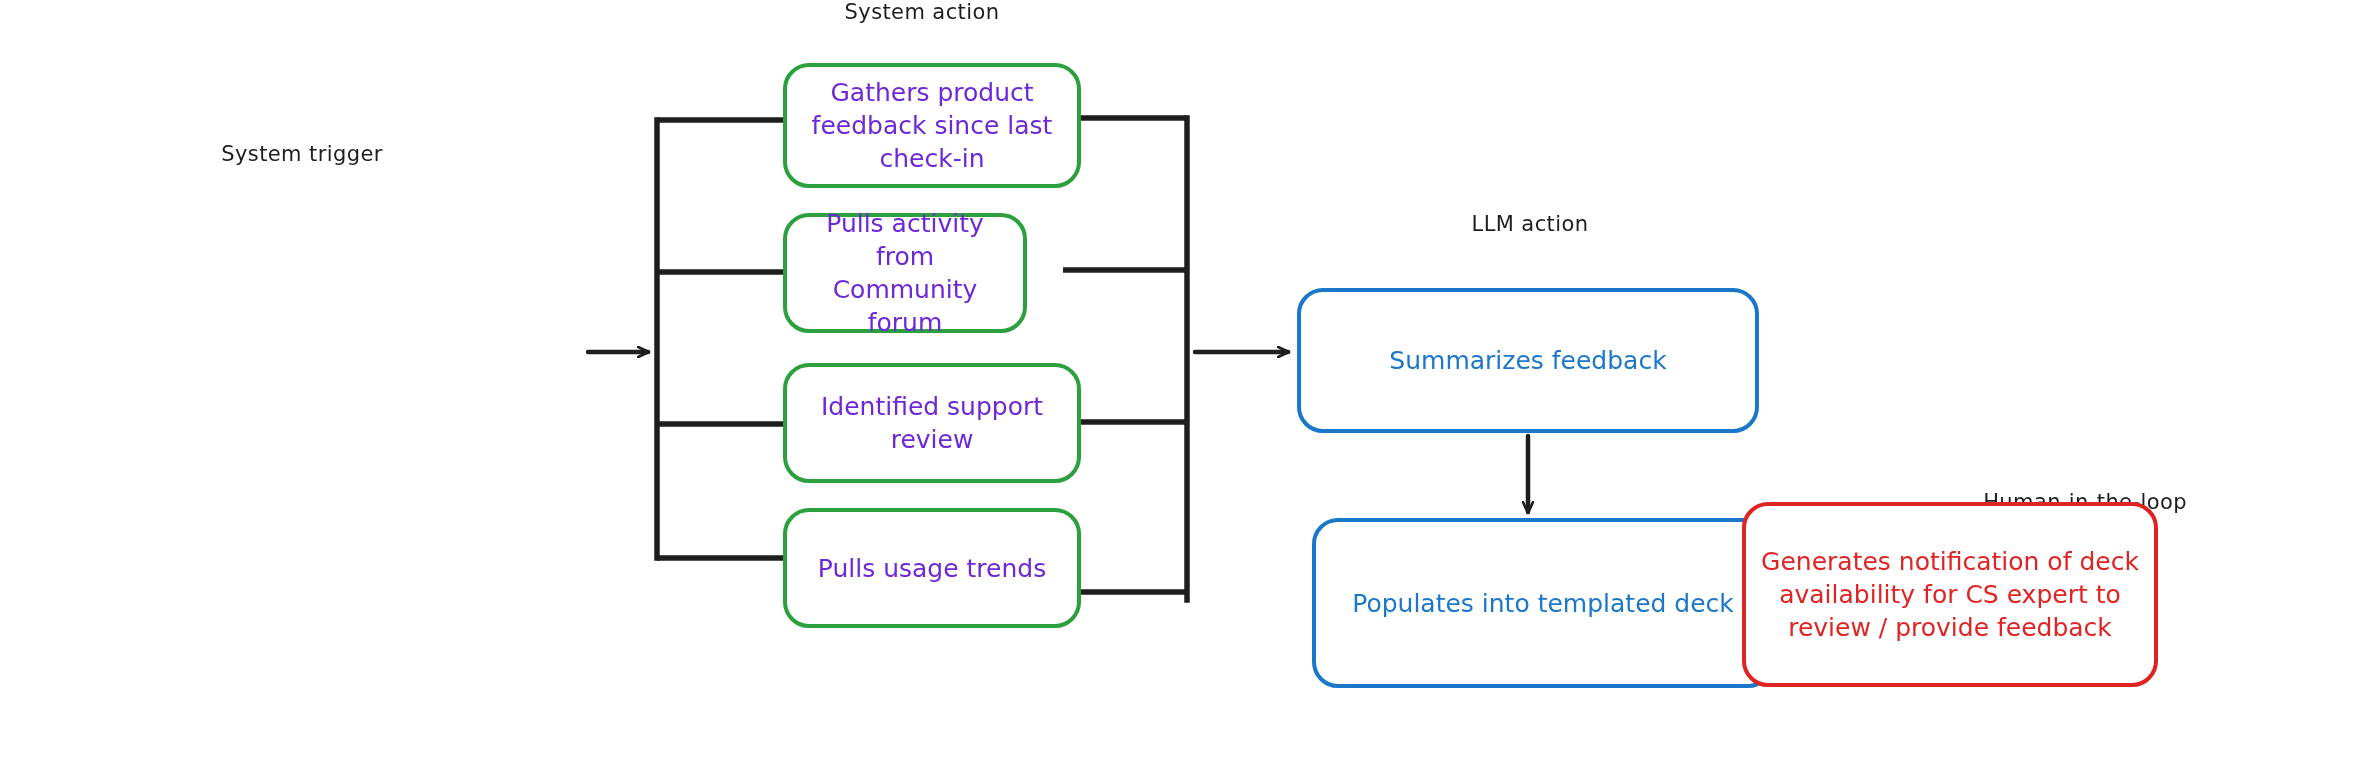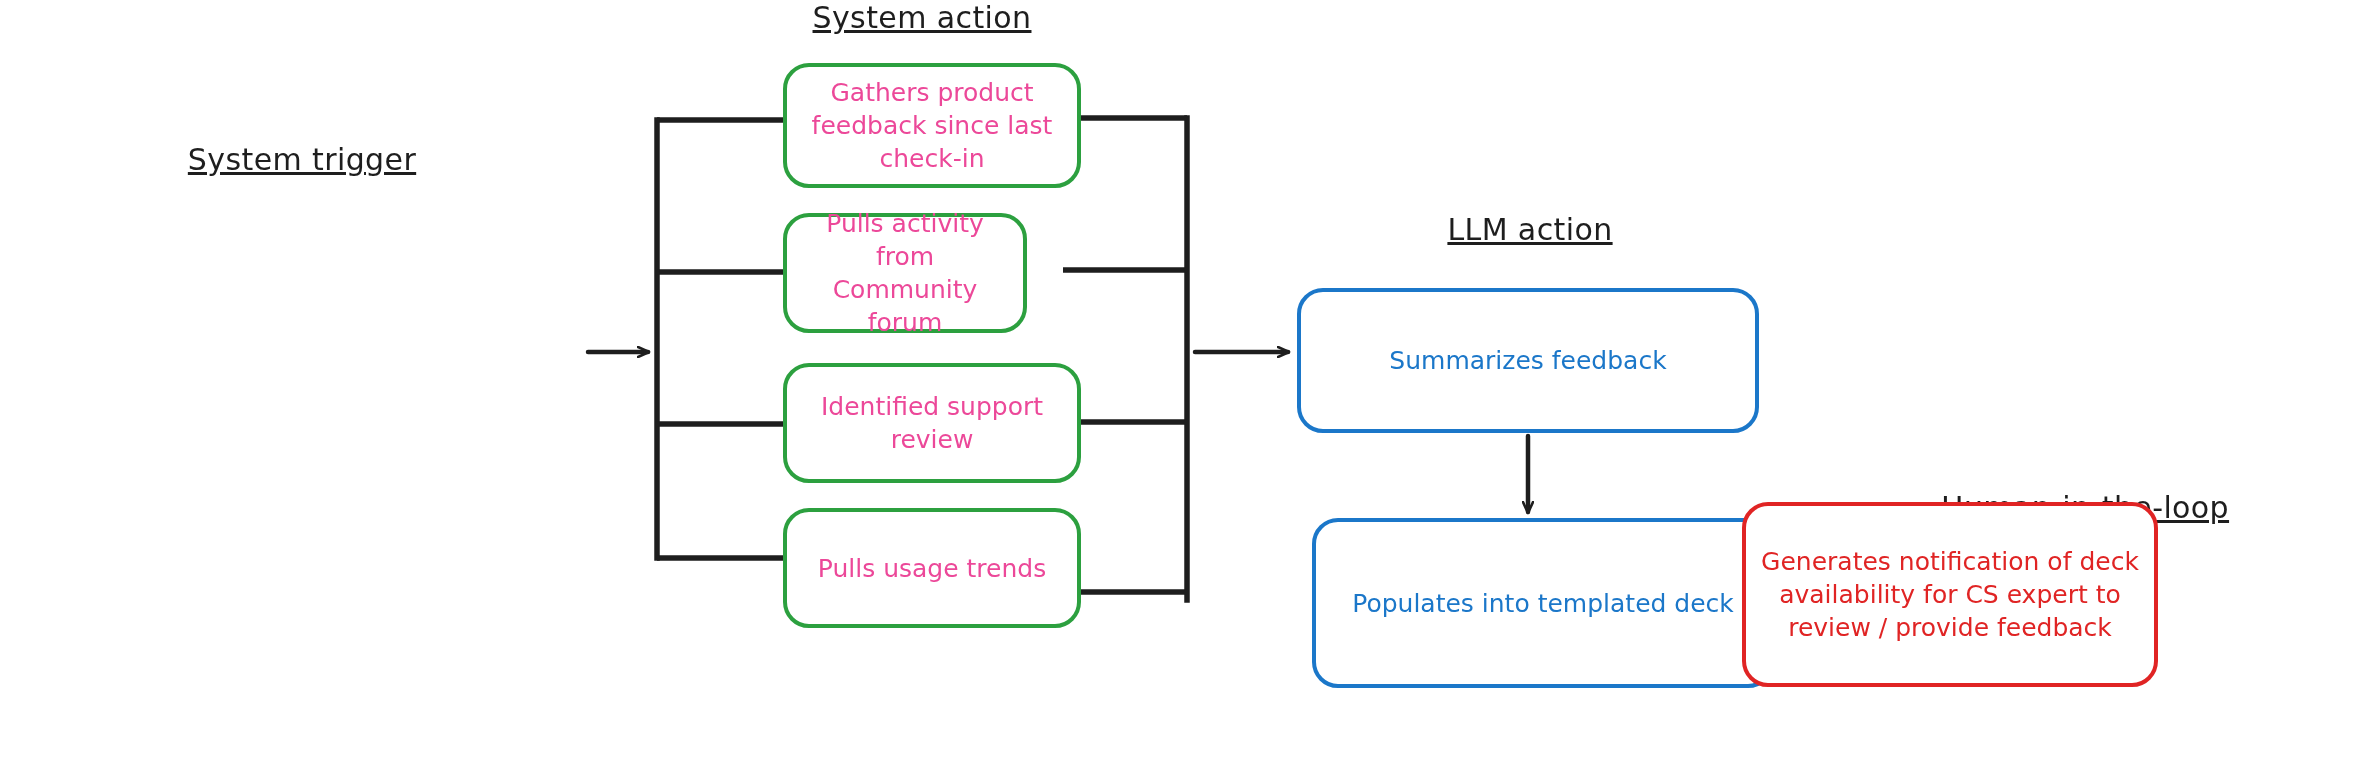"System action" .group-label { font-size: 30px -> 21px; text-decoration: underline -> none }
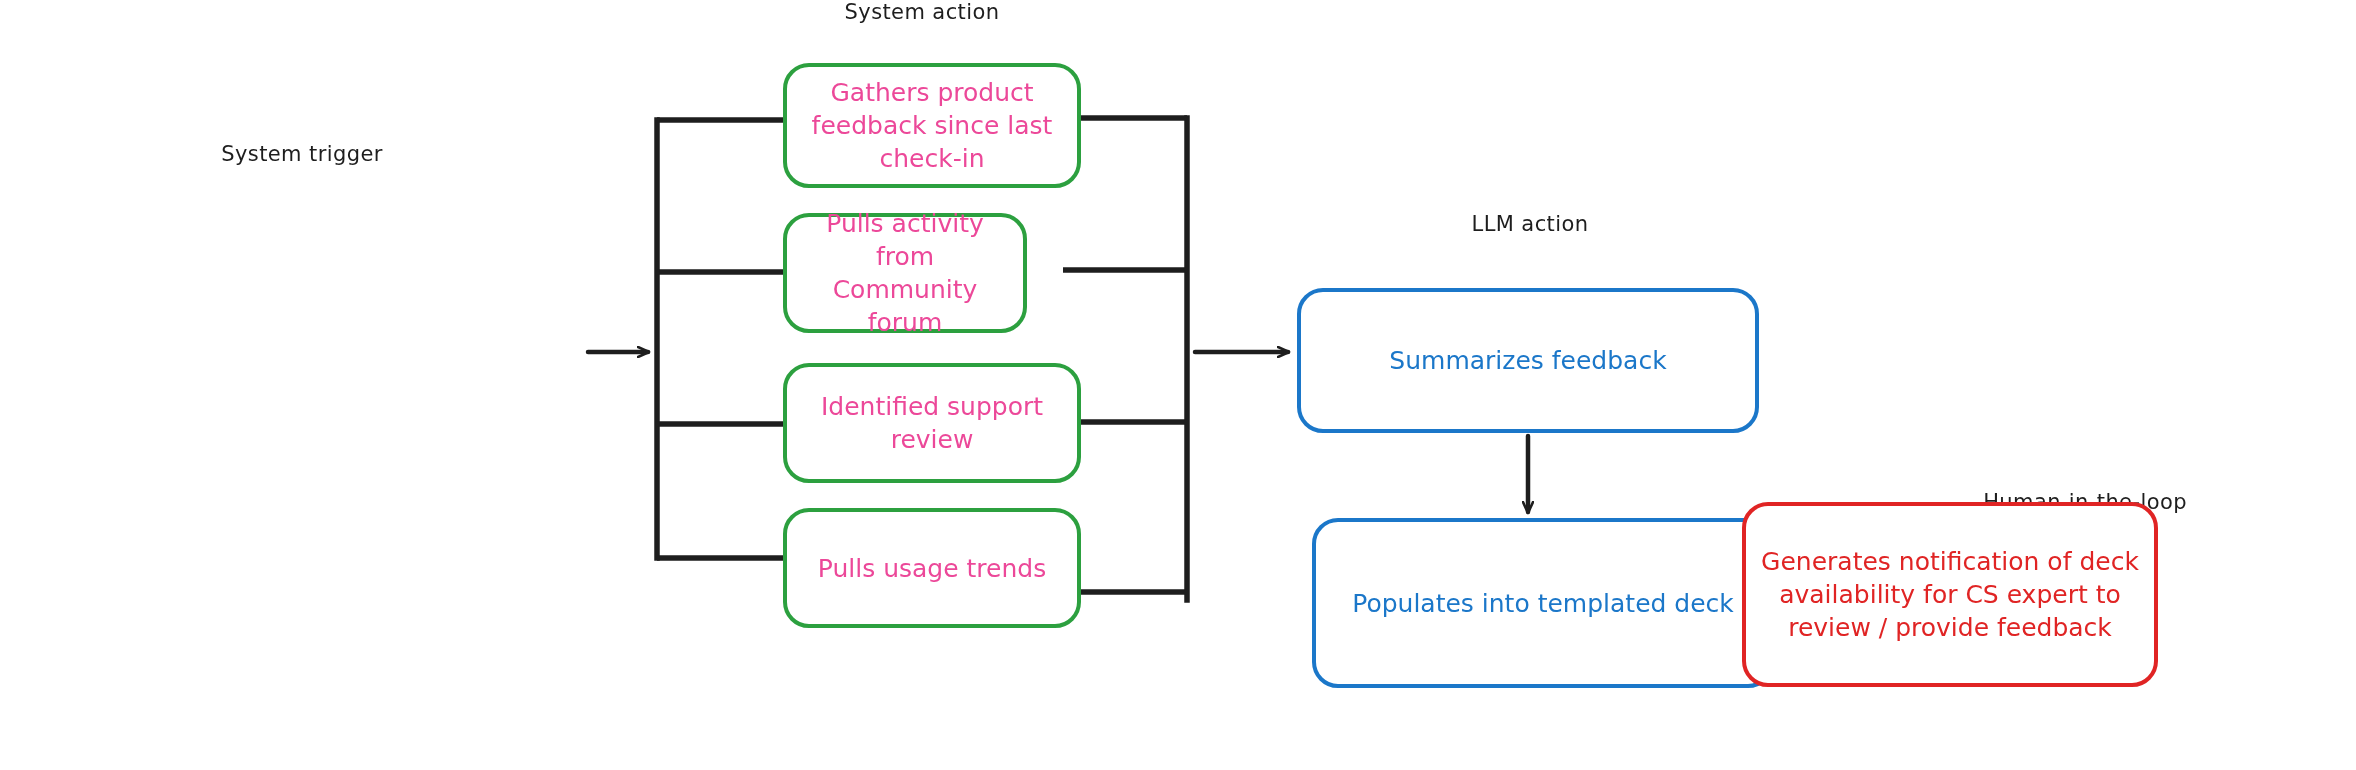"Gathers product feedback since last" .node-green { color: #ec4899 -> #6d28d9 }
